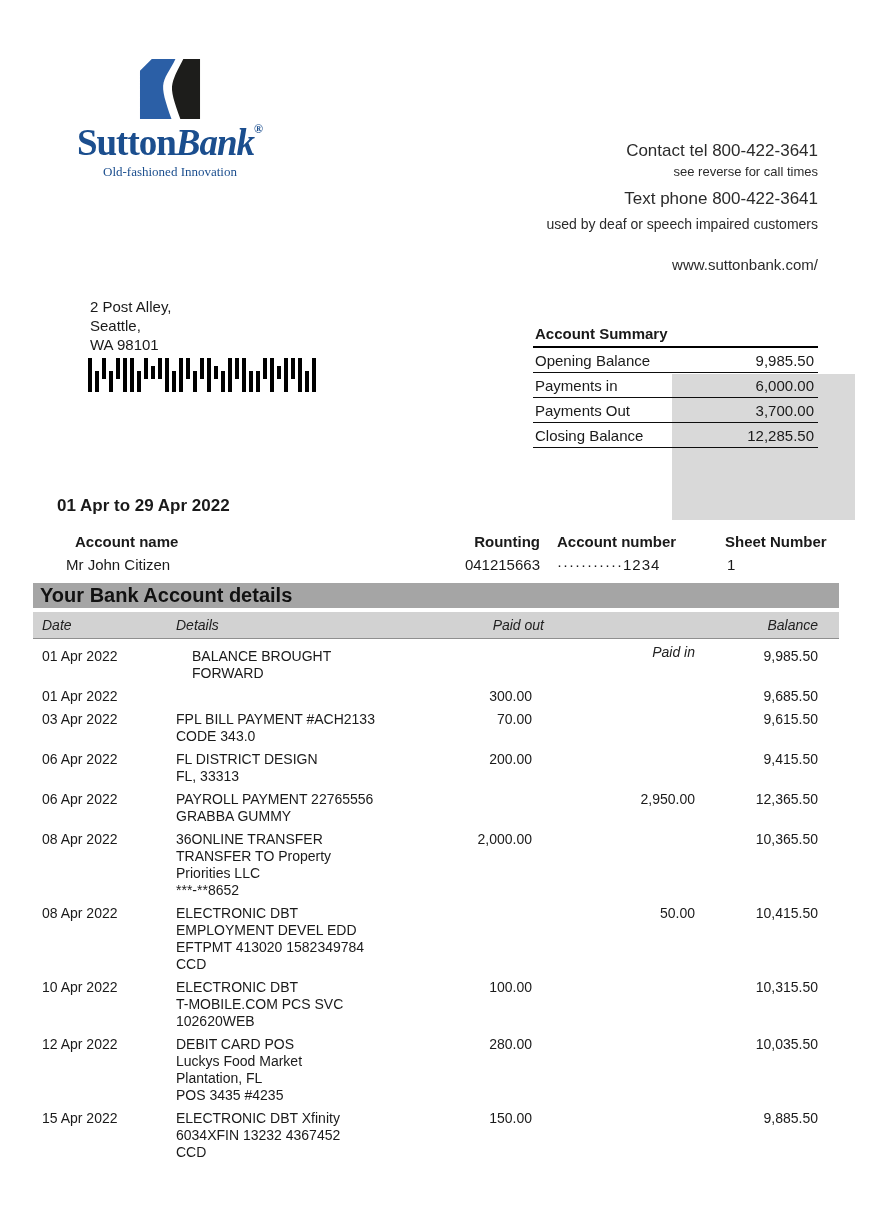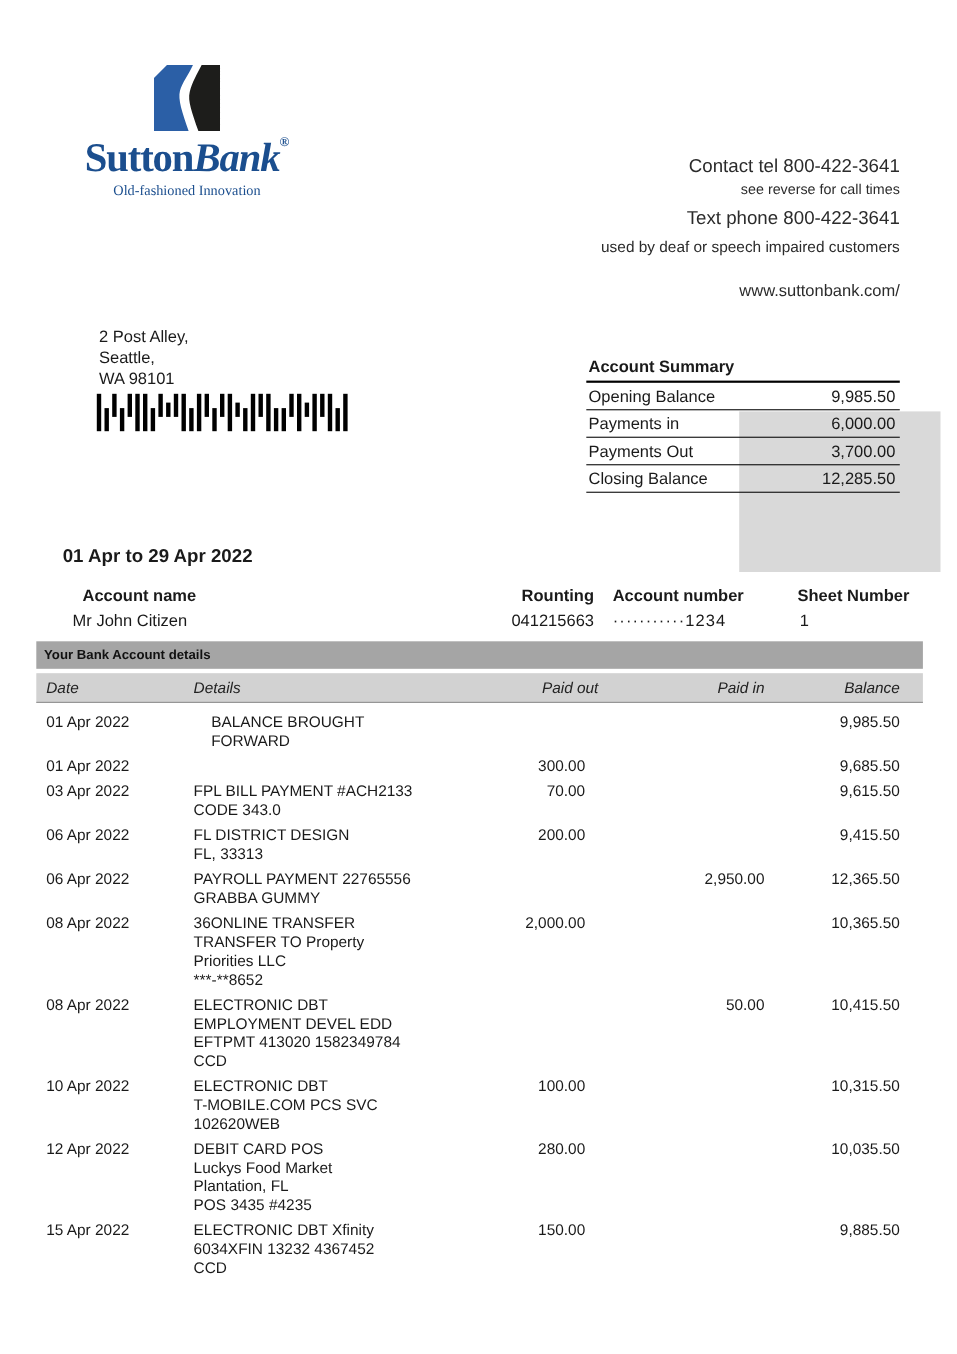"Your Bank Account details" .section-bar { font-size: 12px -> 20px }
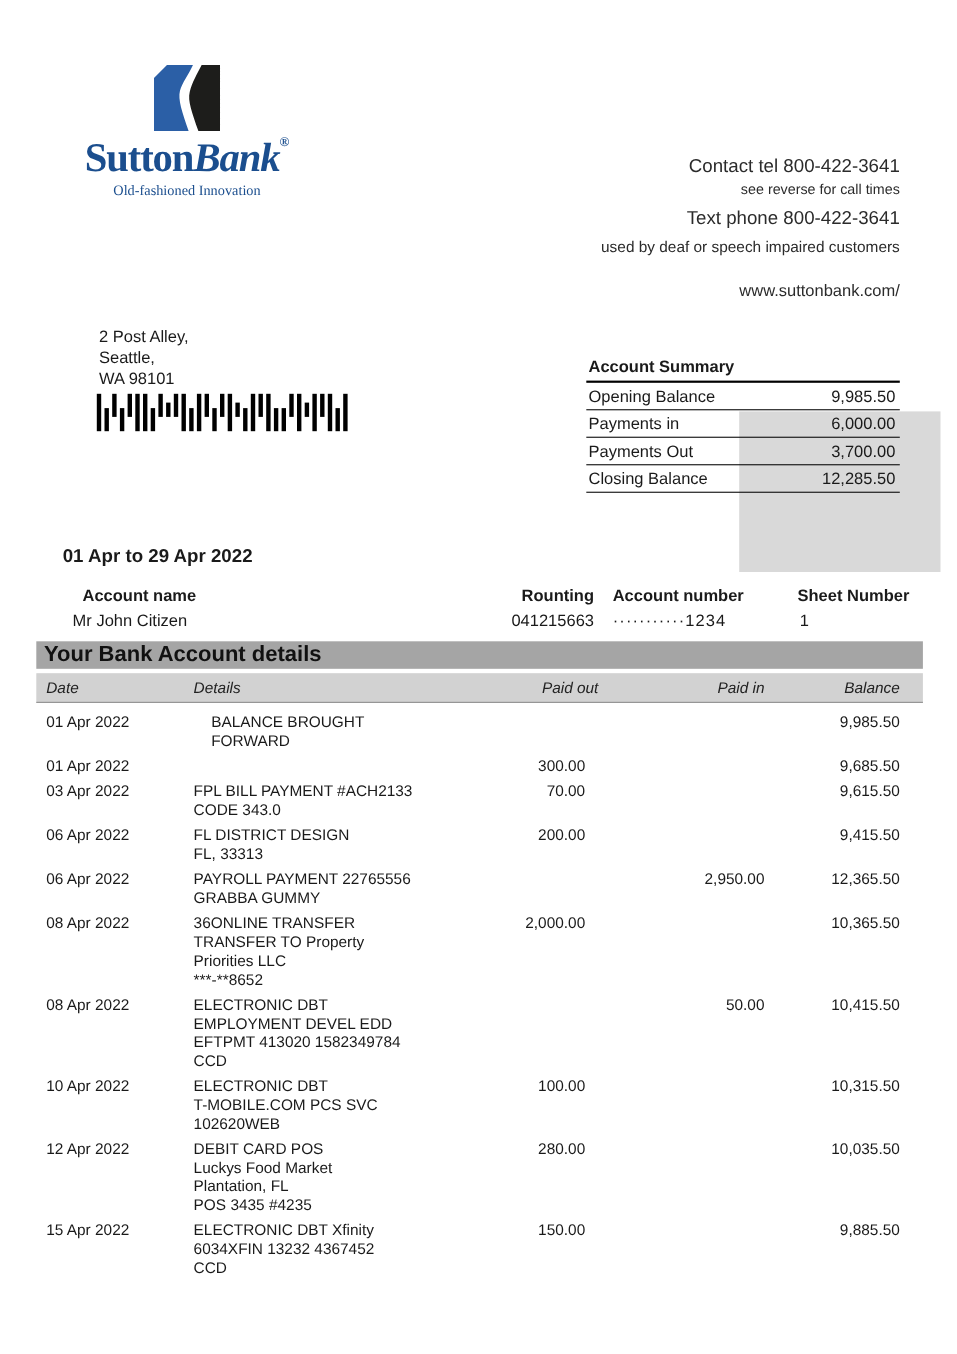"Paid in" .ch-paidin { margin-top: none -> 27px }
